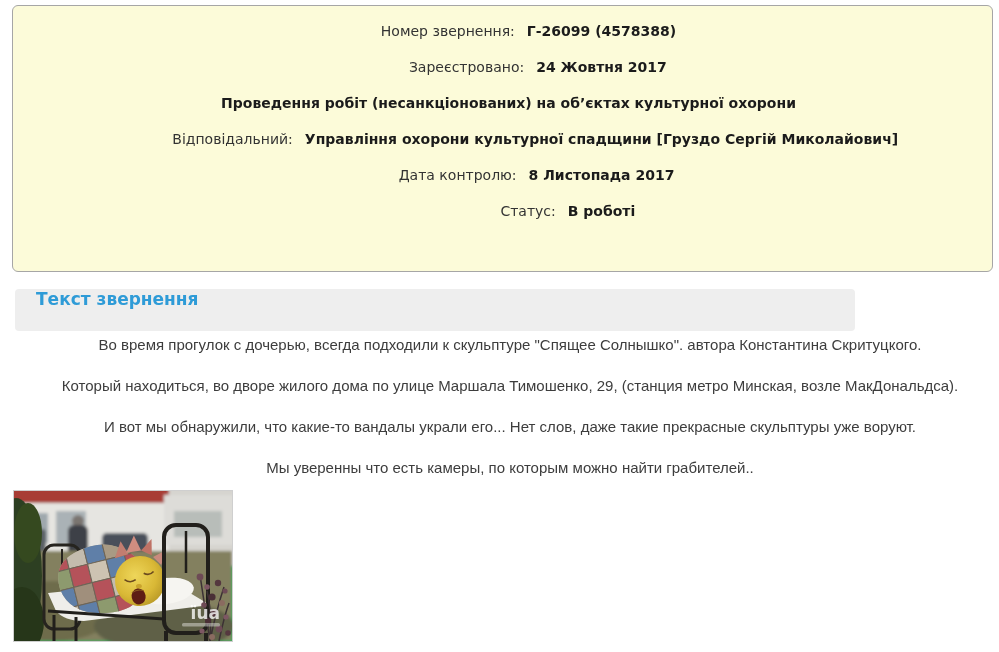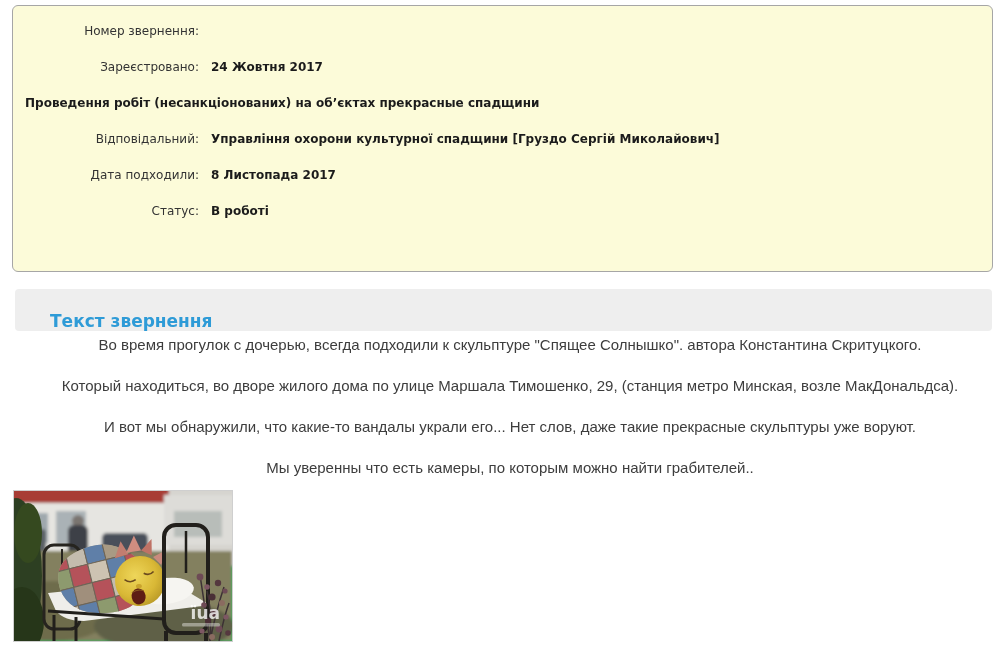"Номер звернення:" .row { font-size: 12px -> 14px; justify-content: none -> center }
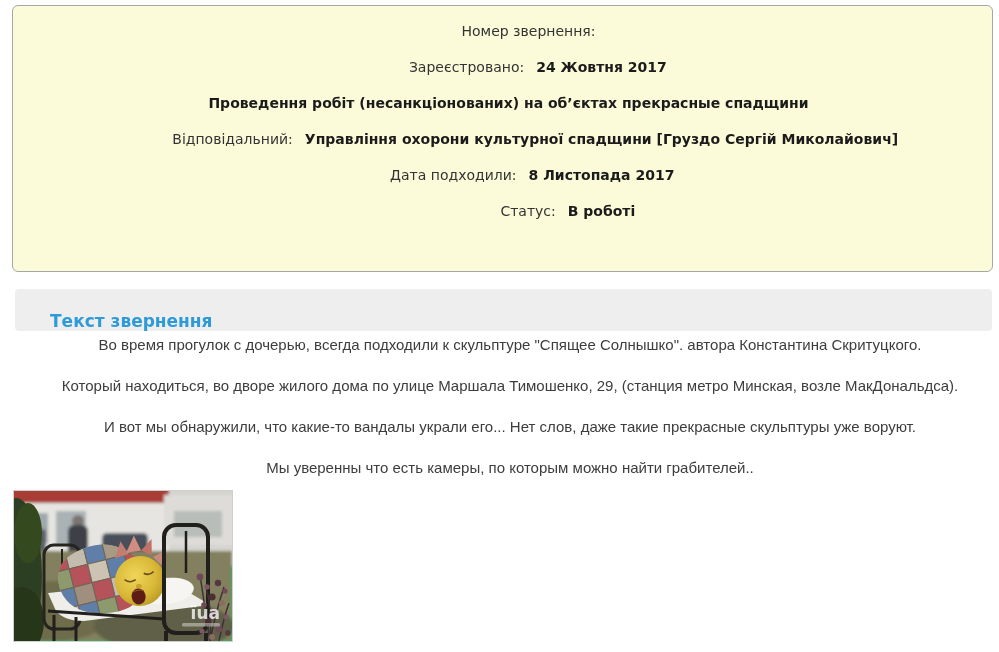"Г-26099 (4578388)" div.val { html: none -> <div>Г-26099 (4578388)</div> }
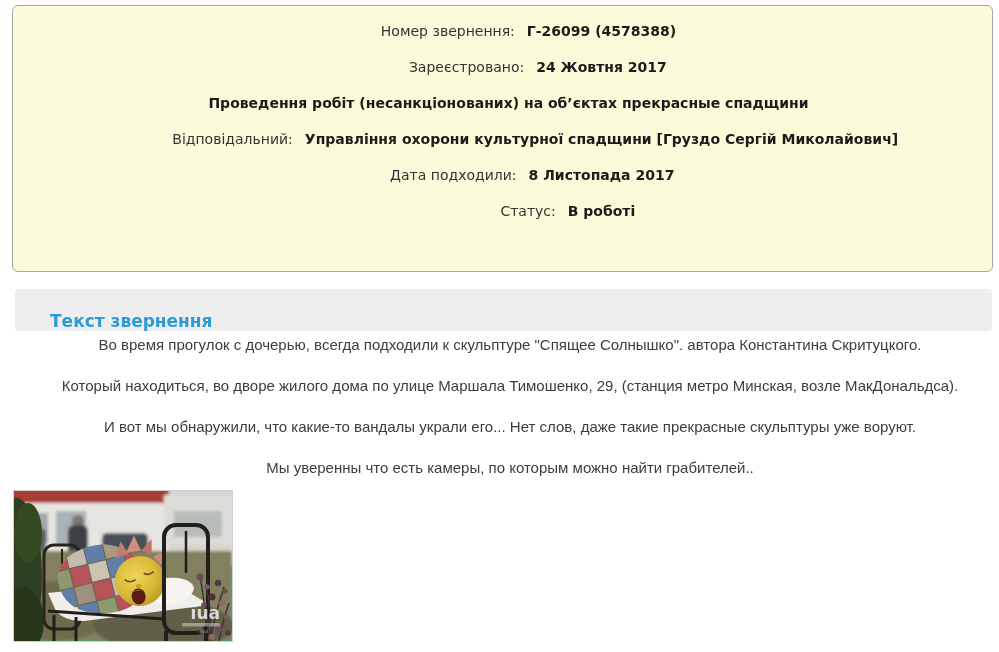"Проведення робіт (несанкціонованих) на" div.val { text: прекрасные спадщини -> культурної охорони }
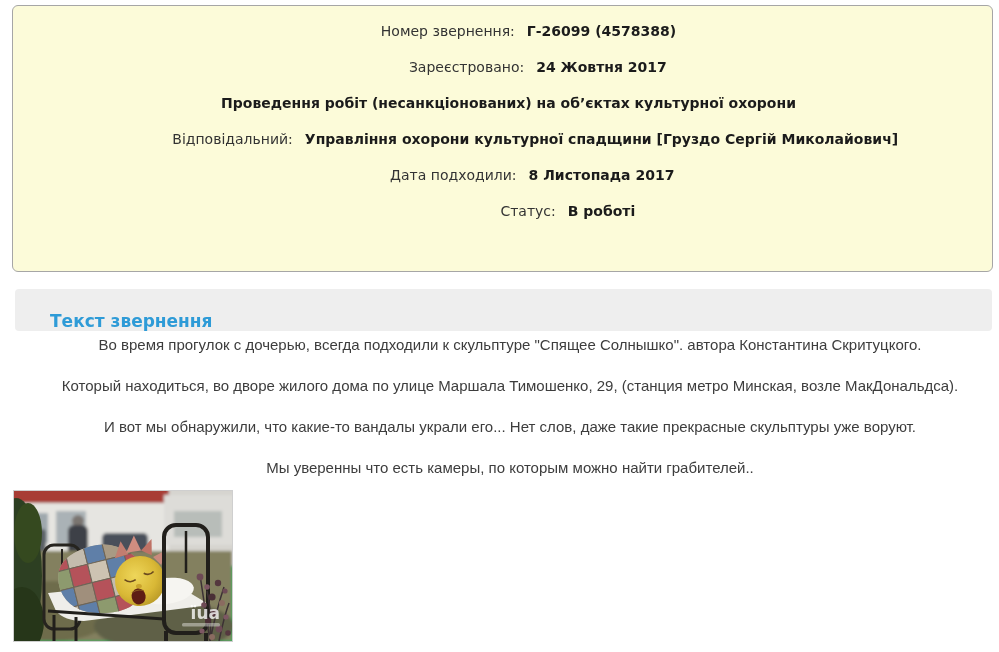"Дата подходили:" div.lbl { text: подходили -> контролю }
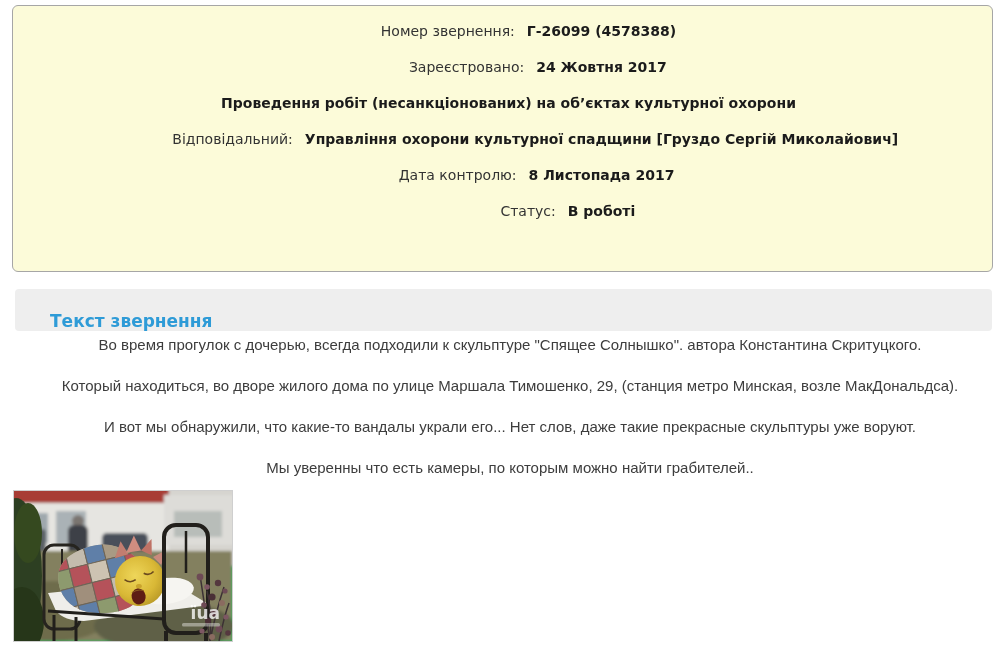"Текст звернення" .section-header { align-items: flex-end -> flex-start; padding-left: 35px -> 21px; width: 977px -> 840px }
